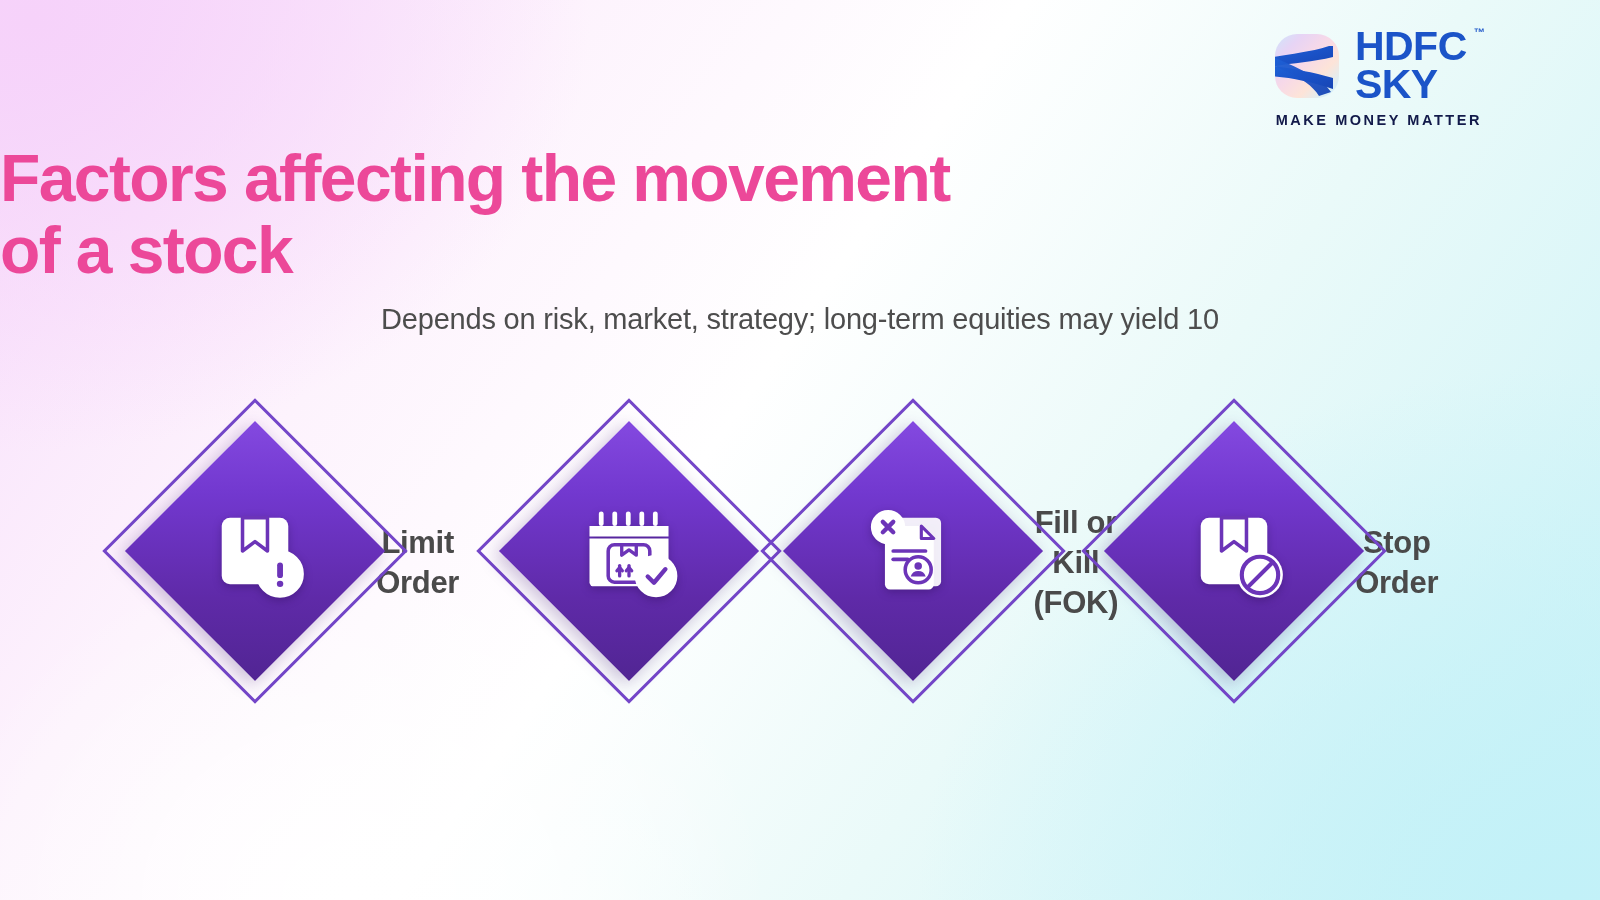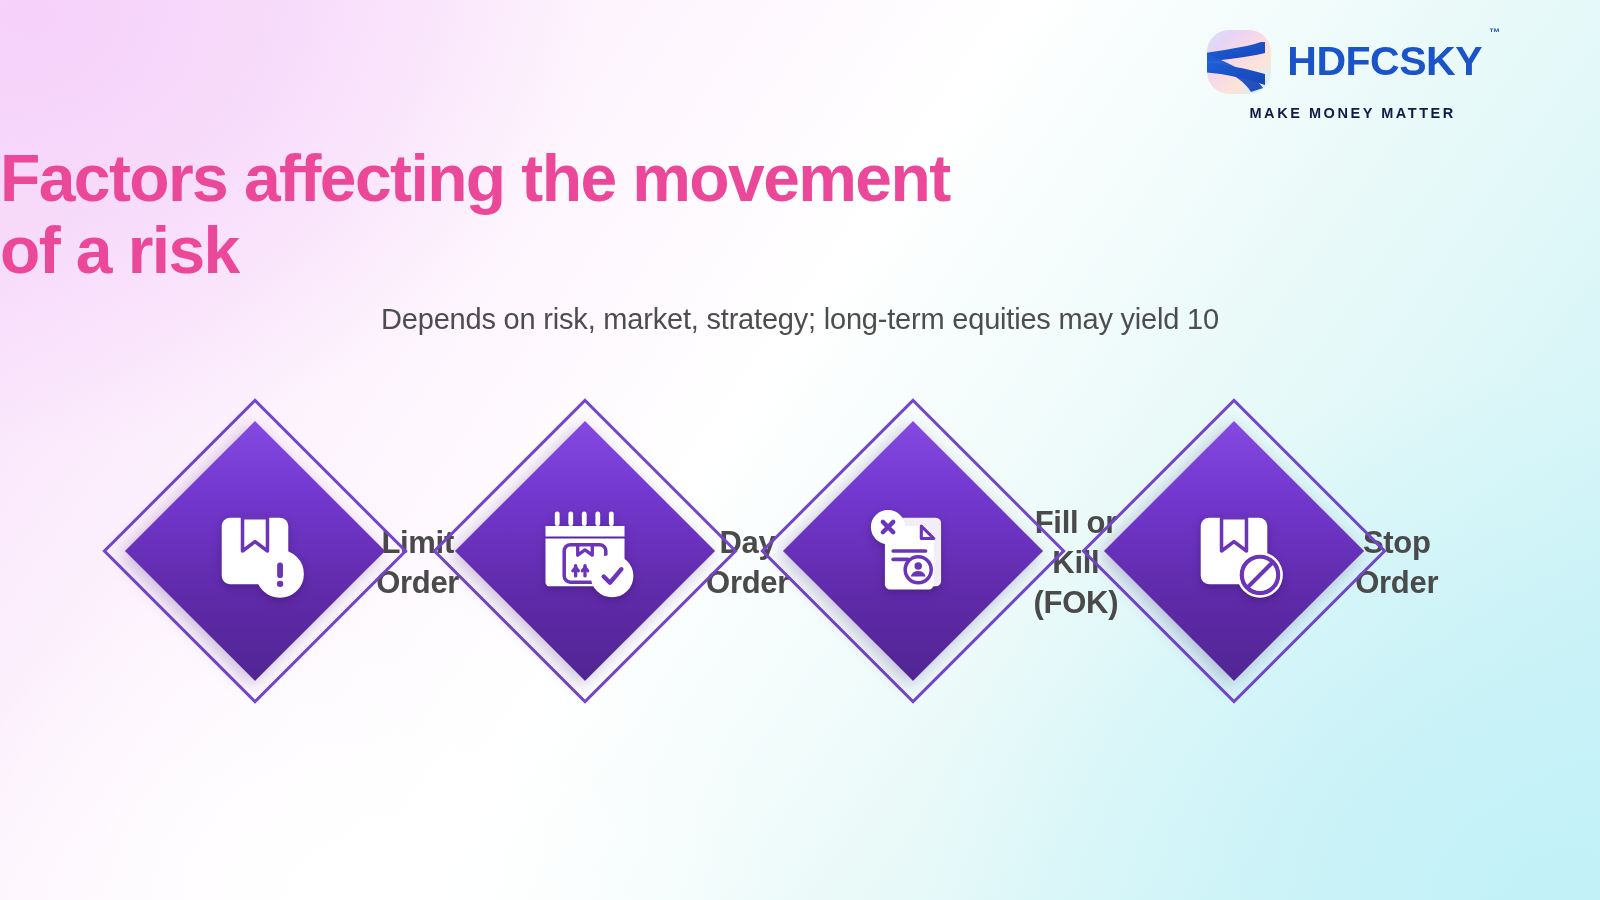"HDFC" .logo-text { flex-direction: row -> column }
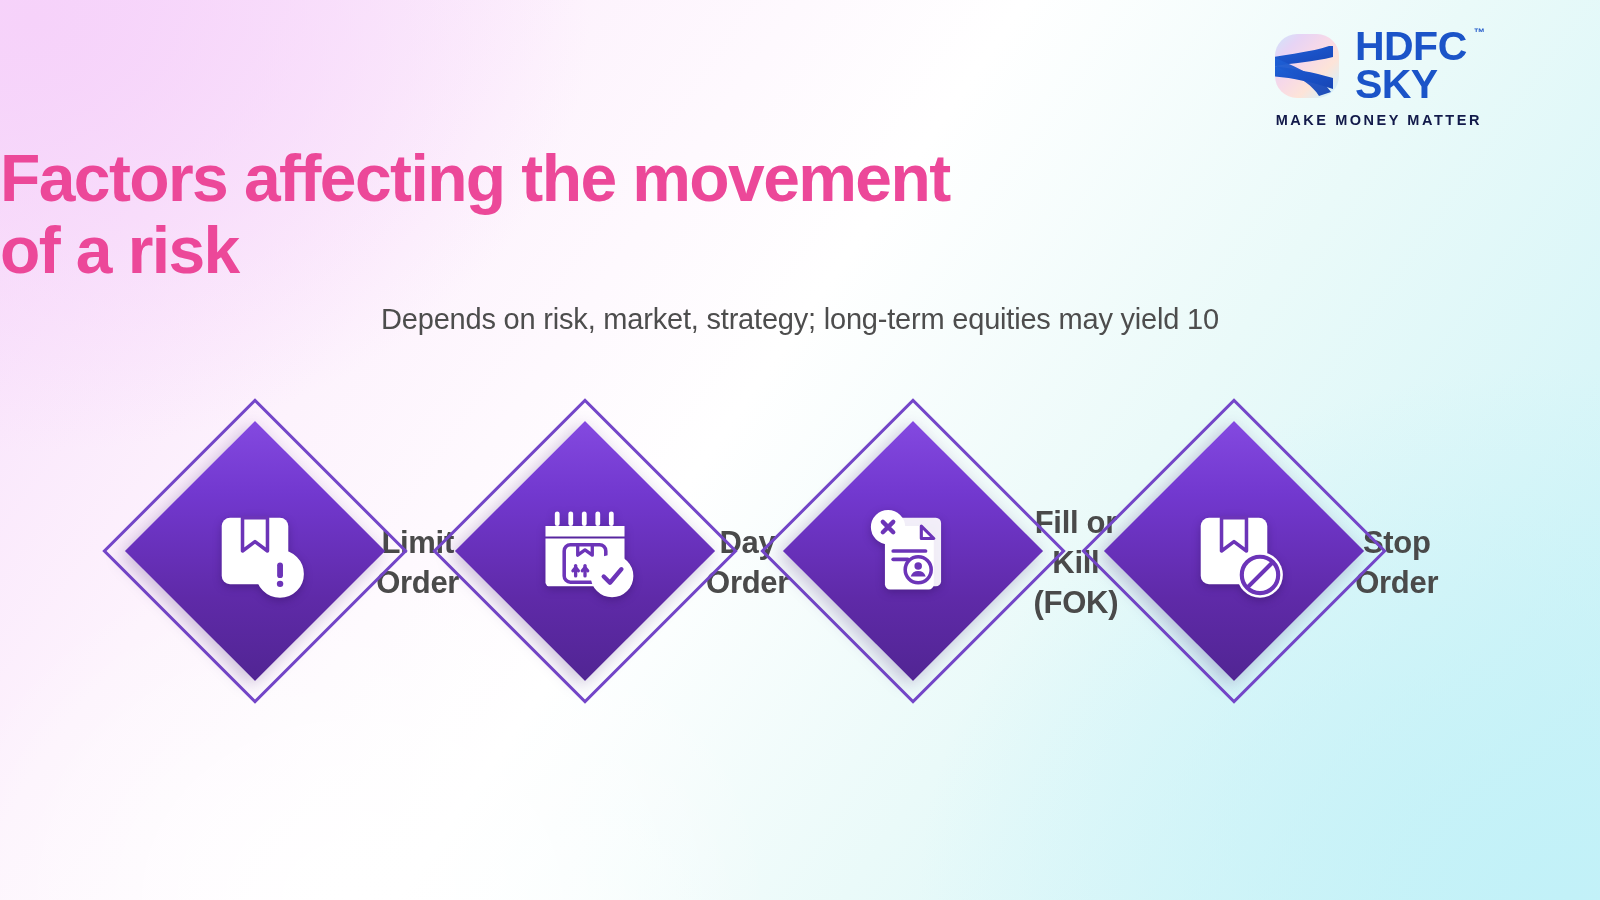"of a risk" span { text: risk -> stock }
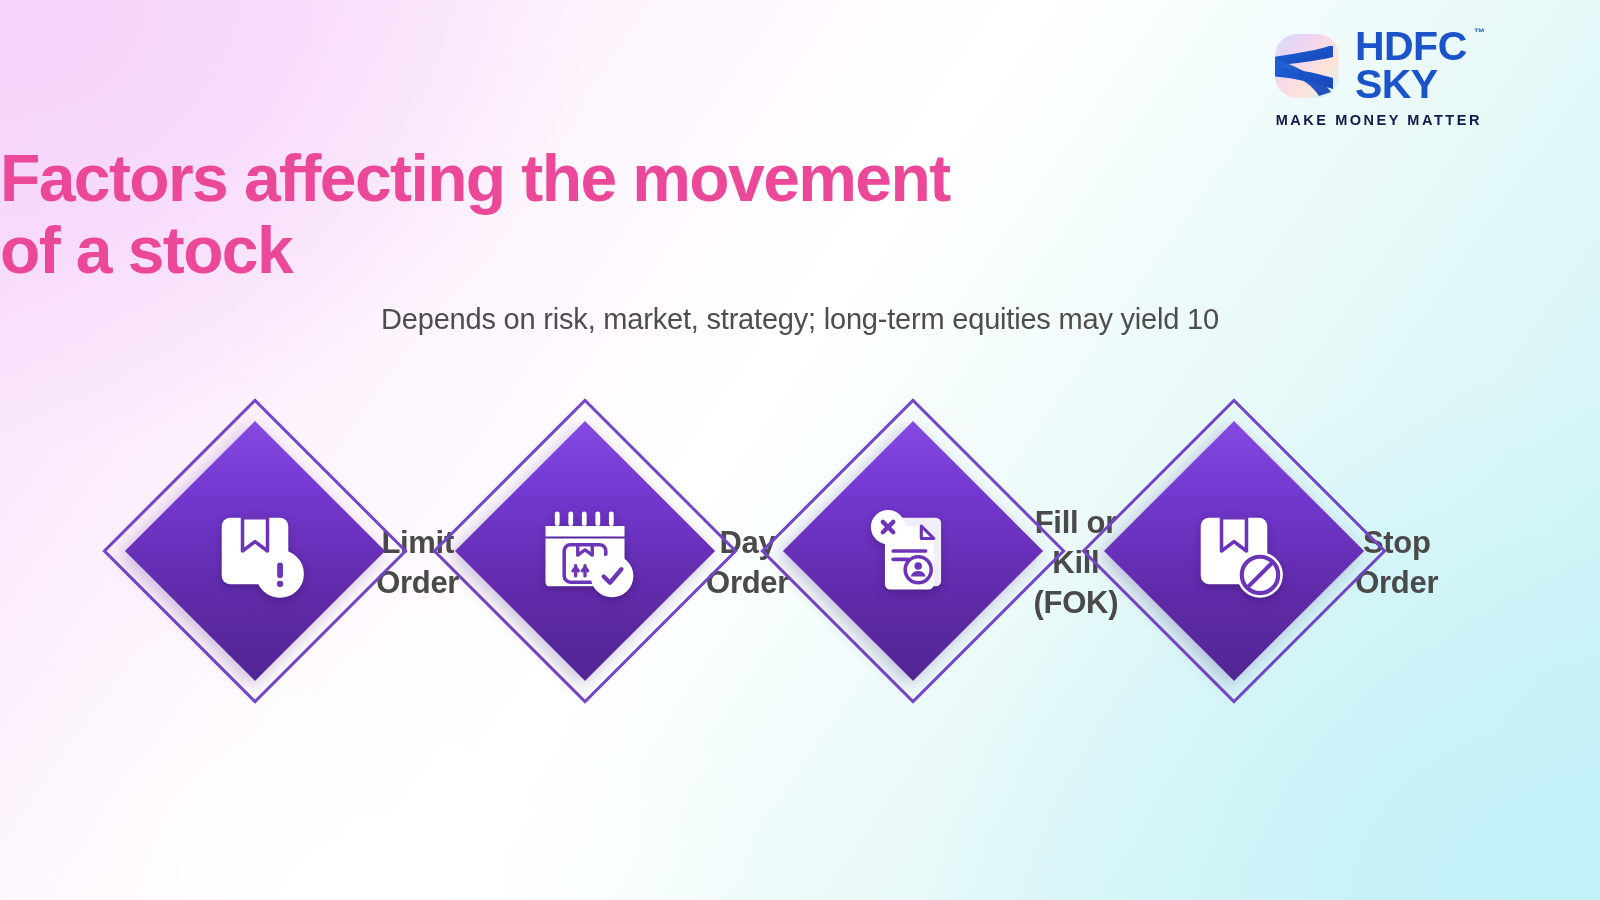"Day Order" div.card-label { html: <div>Day Order</div> -> none }
